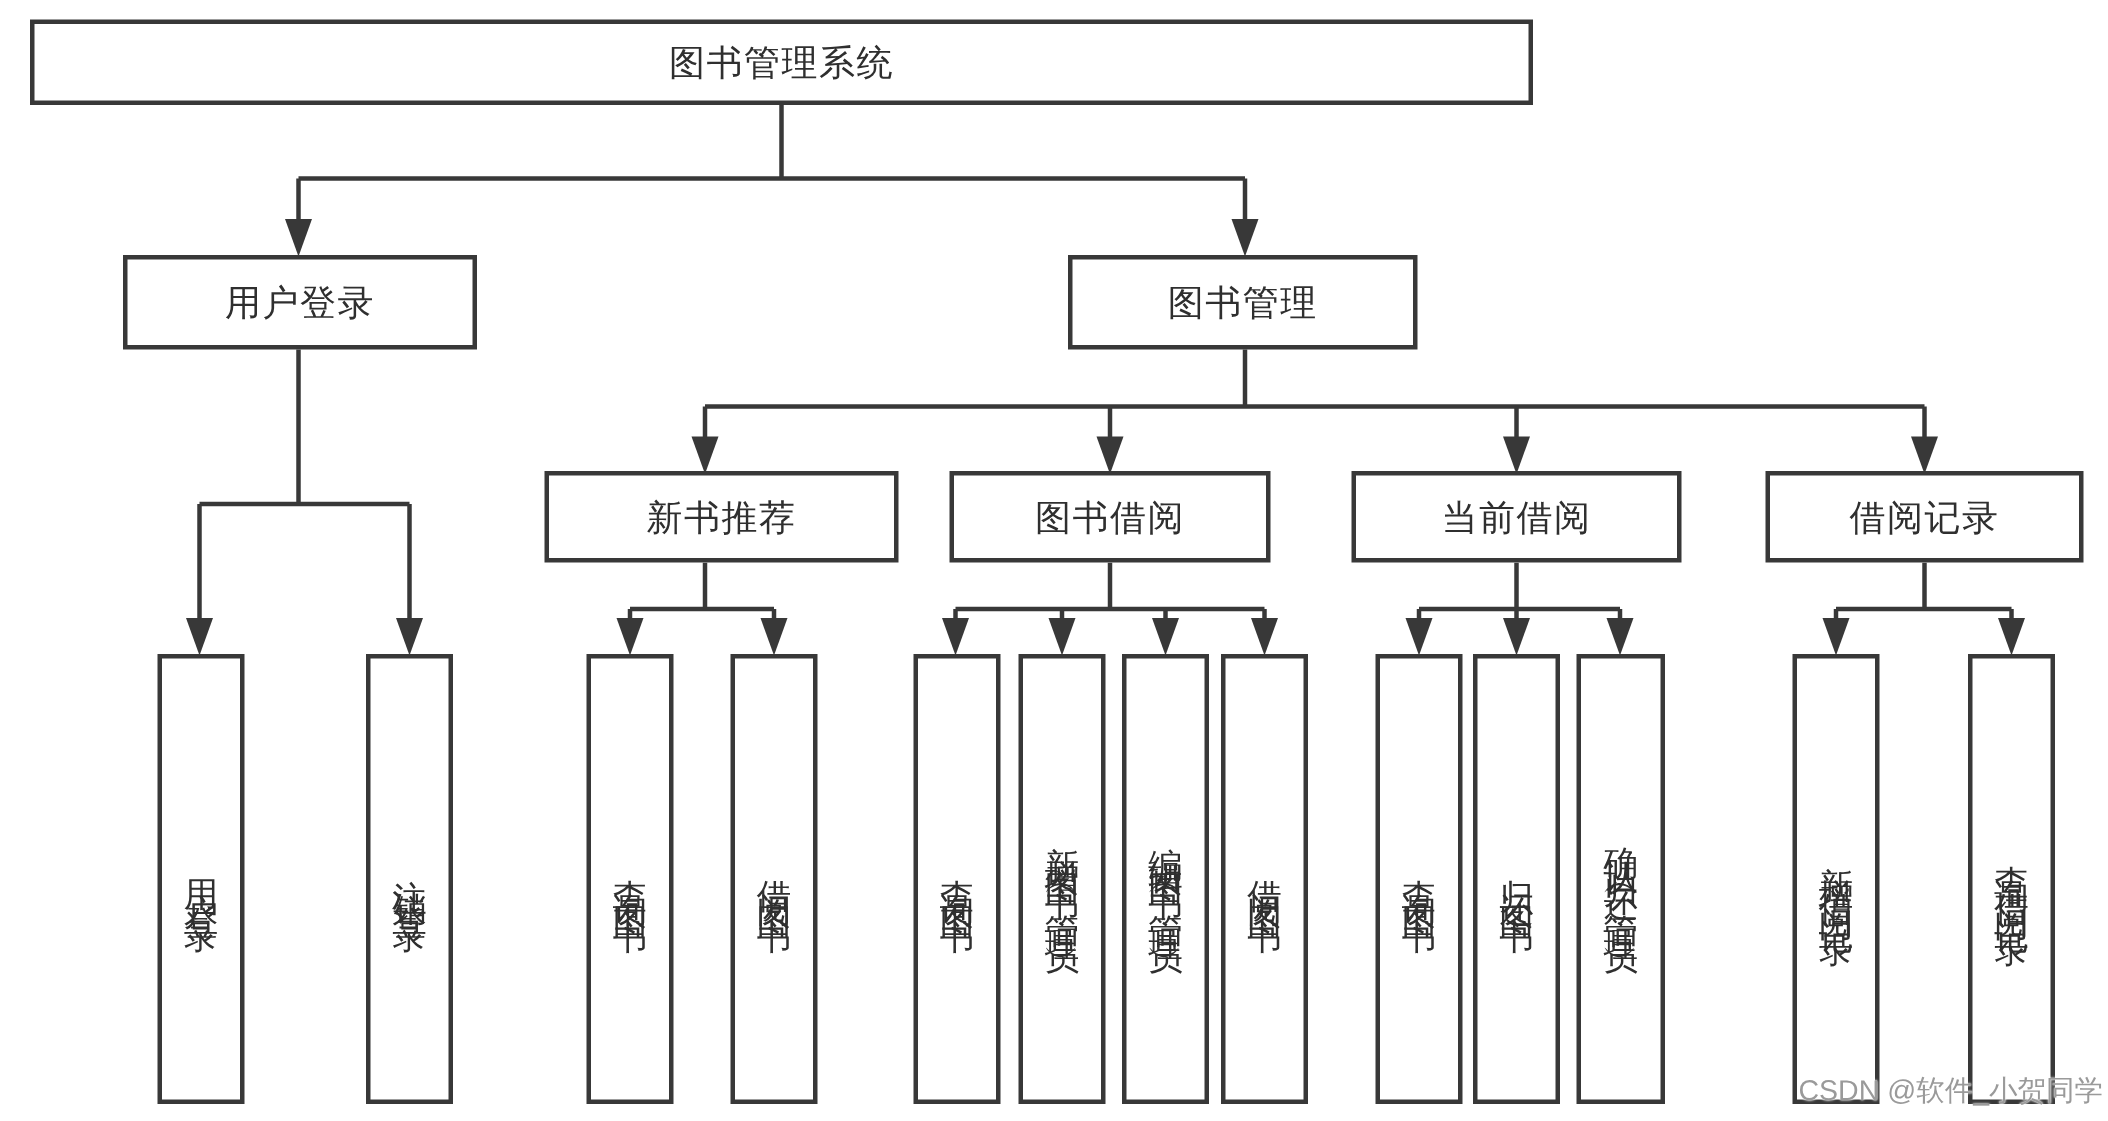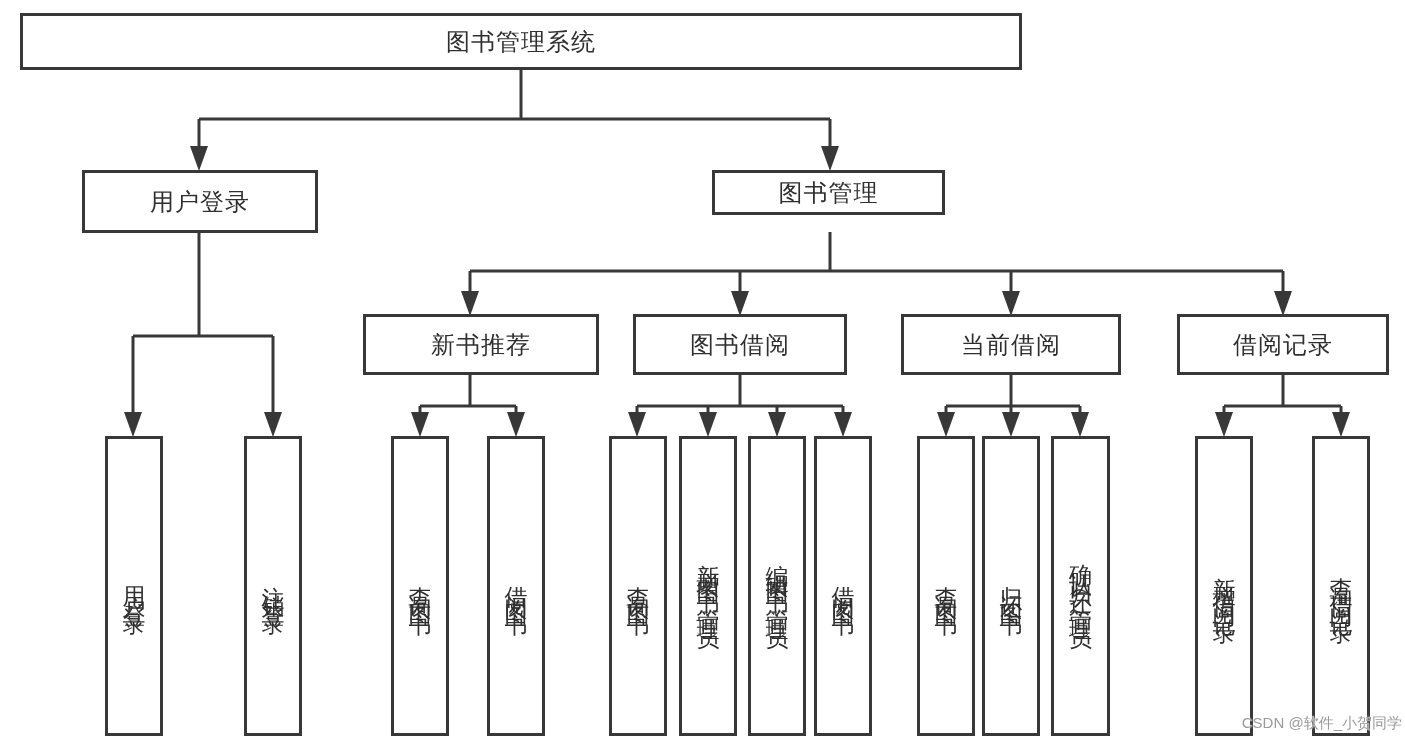"图书管理" div.node { height: 45px -> 63px }
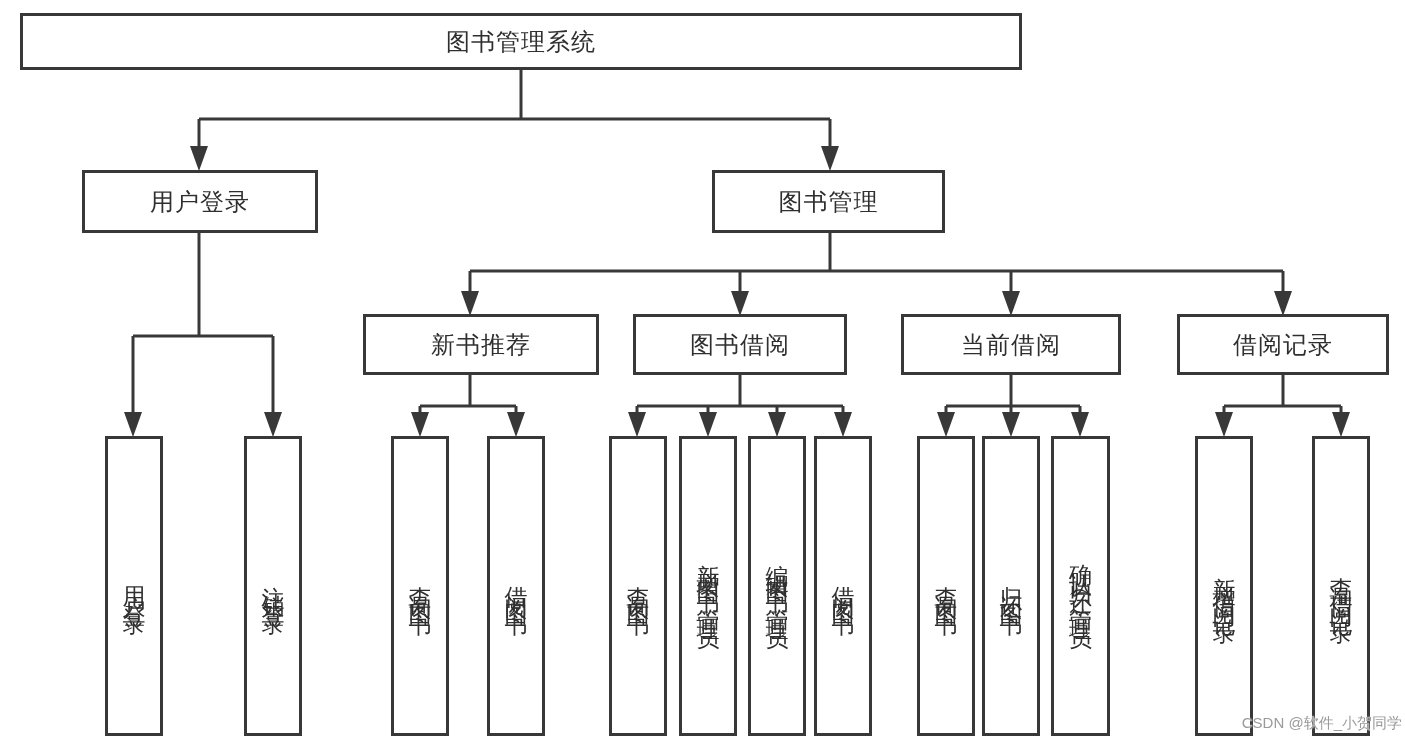"CSDN @软件_小贺同学" .watermark { font-size: 15px -> 19px }
